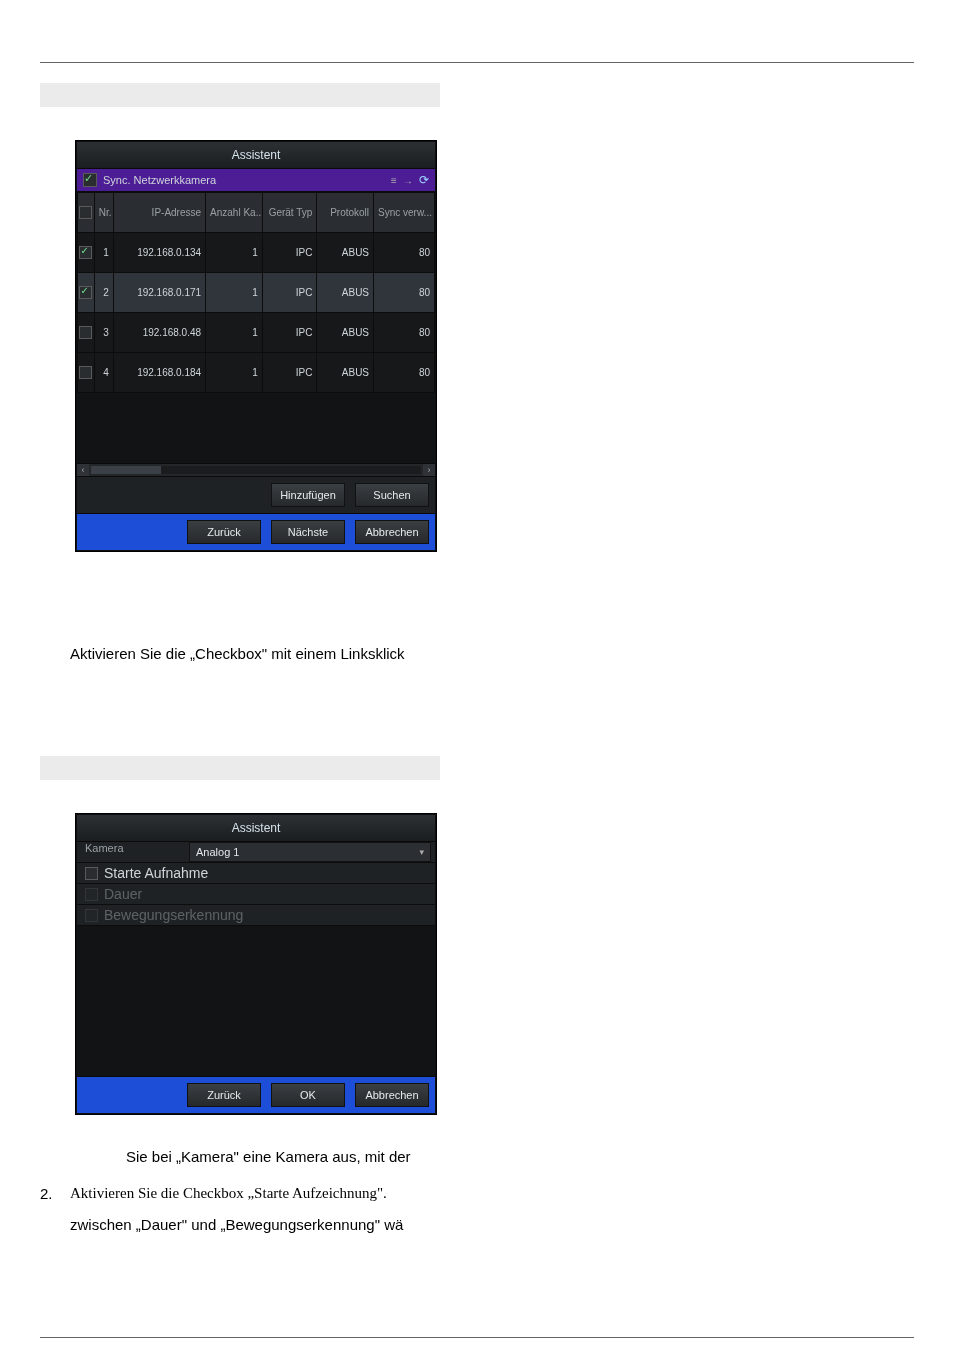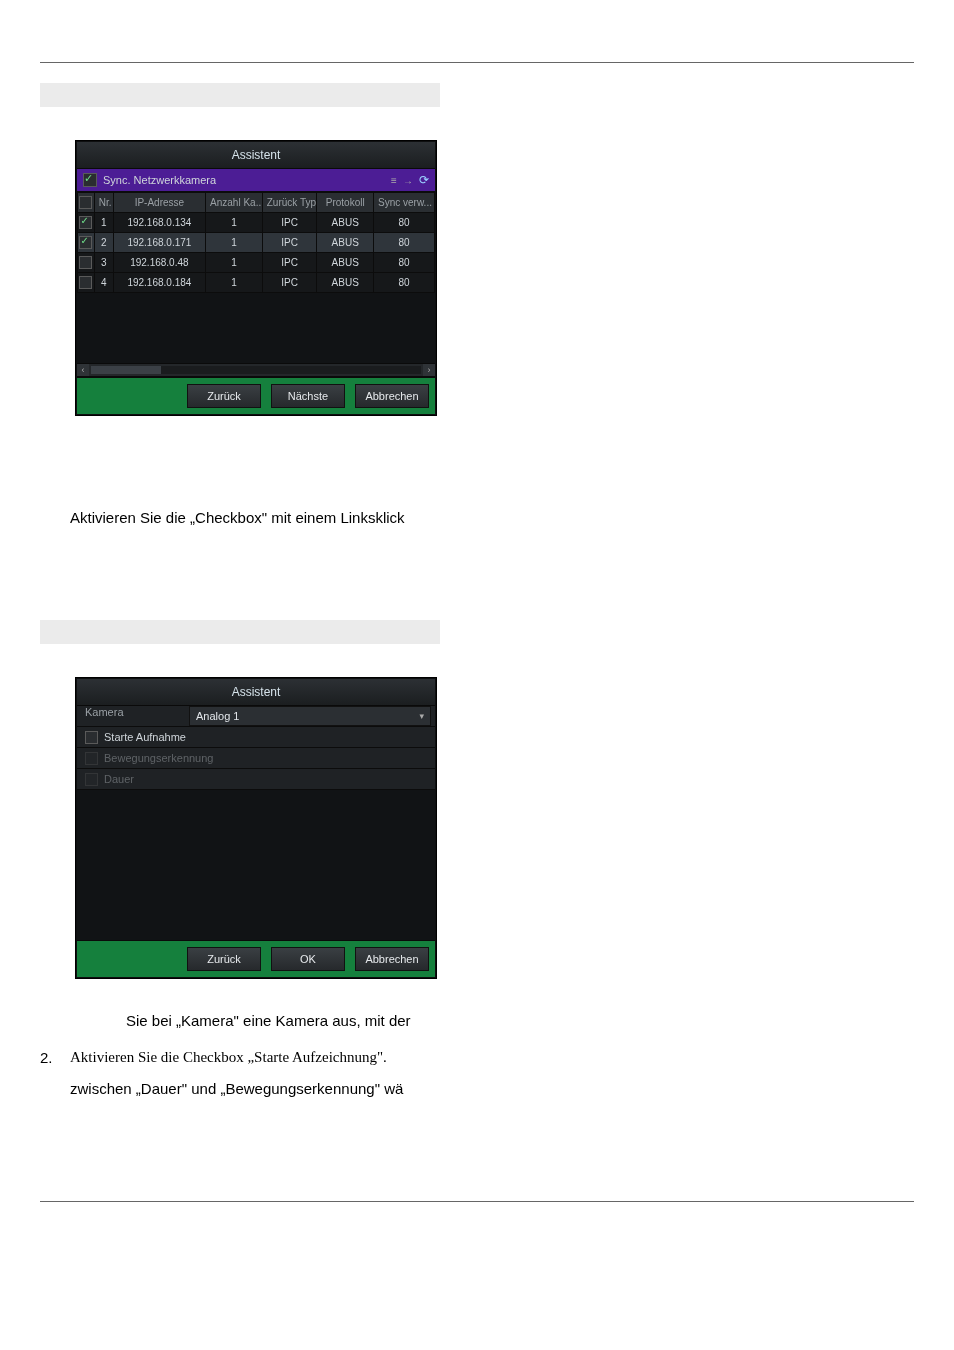"Nr." .tbl th, .tbl td { padding: 2px 4px -> 12px 4px; text-align: center -> right }
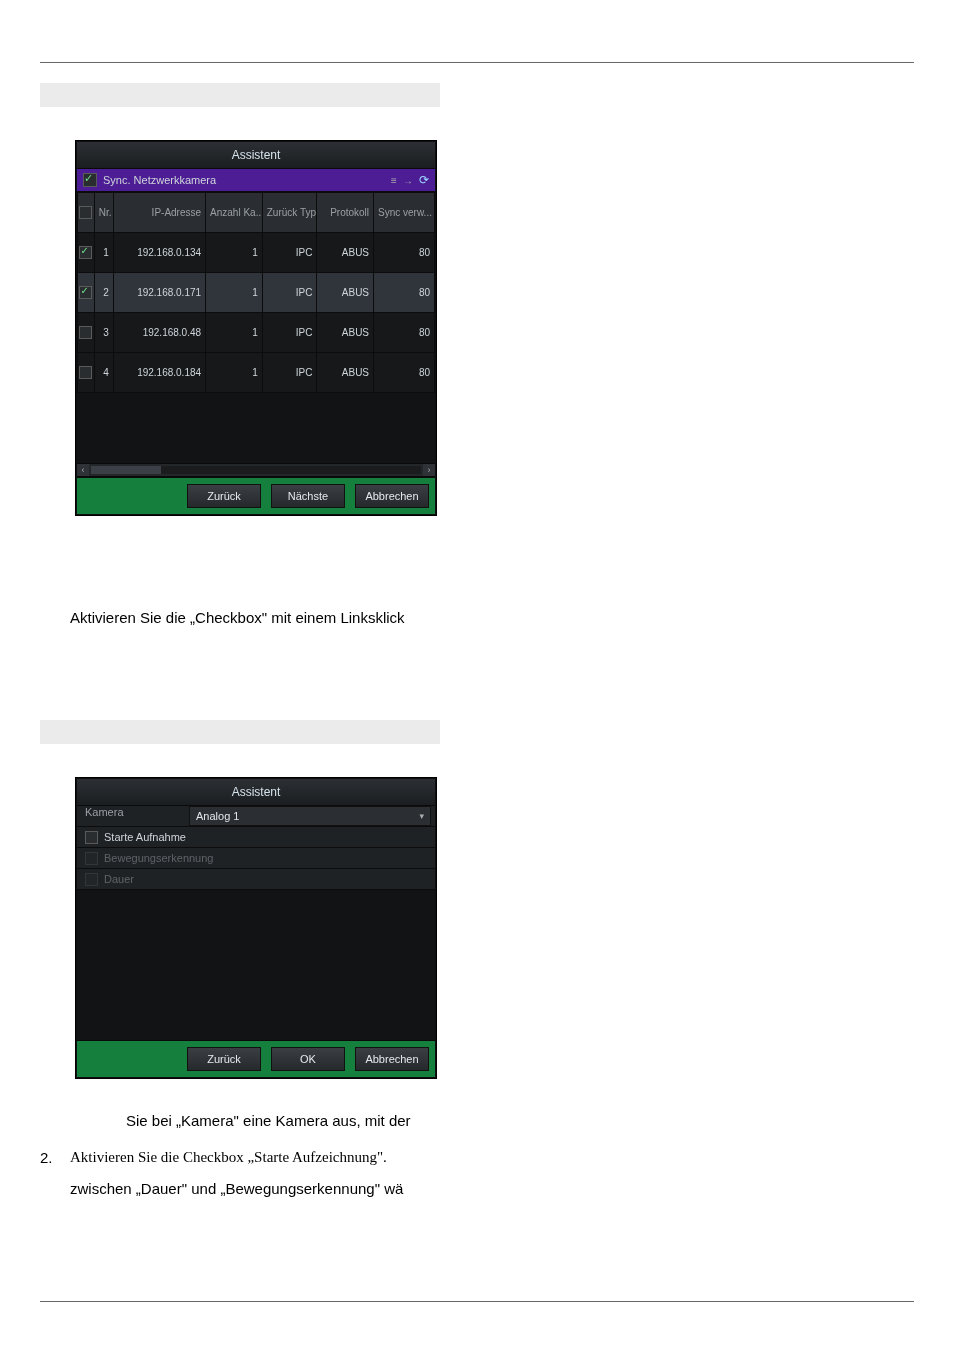"Zurück Typ" th { text: Zurück -> Gerät }
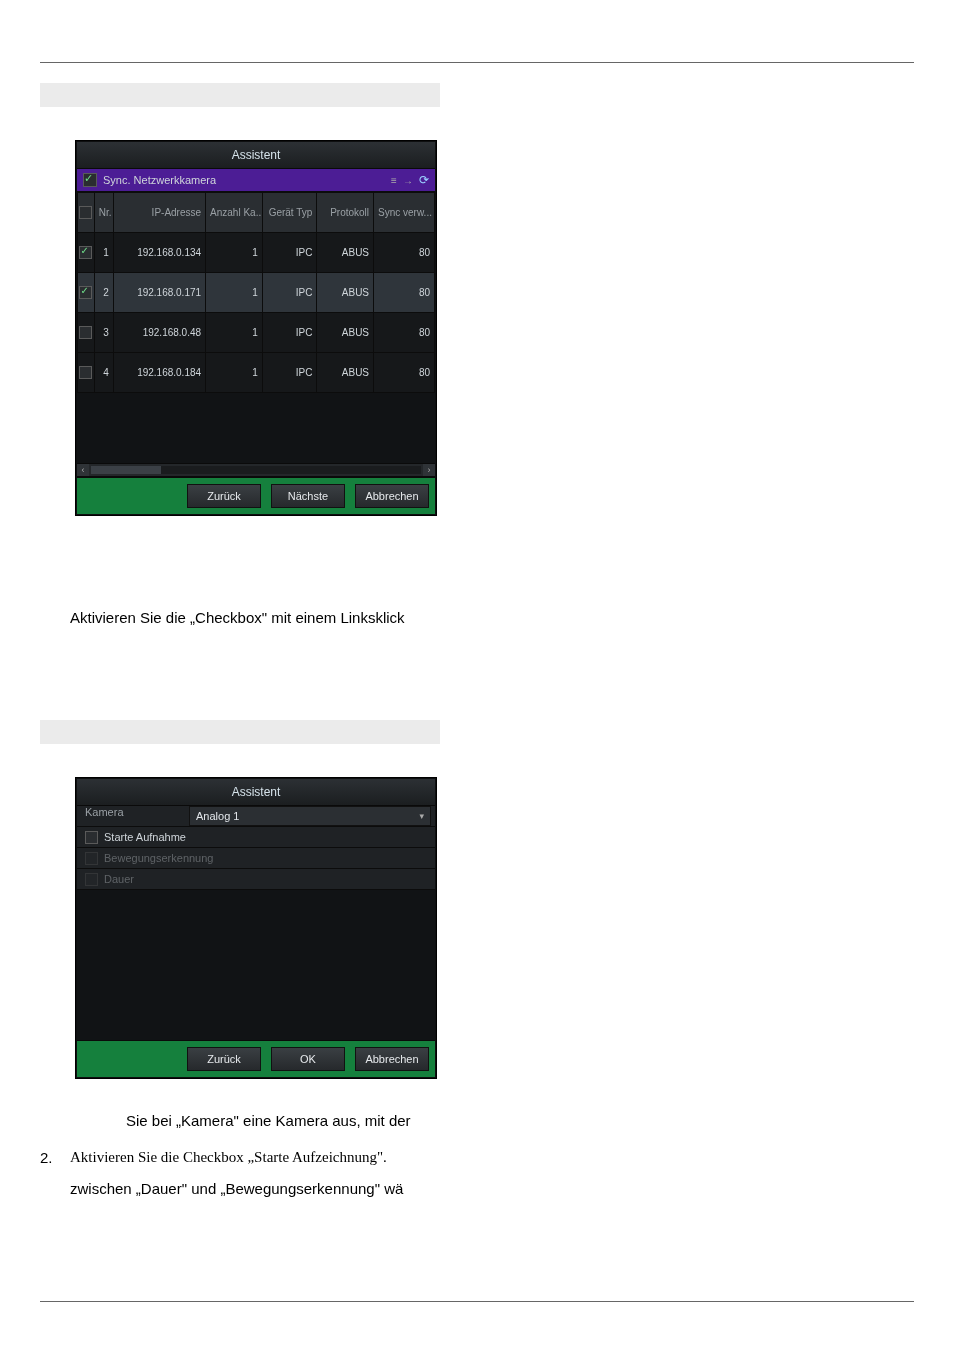"Hinzufügen" div.btn-row { html: none -> <div> <div>Hinzufügen</div> <div>Suchen</div> </div> }
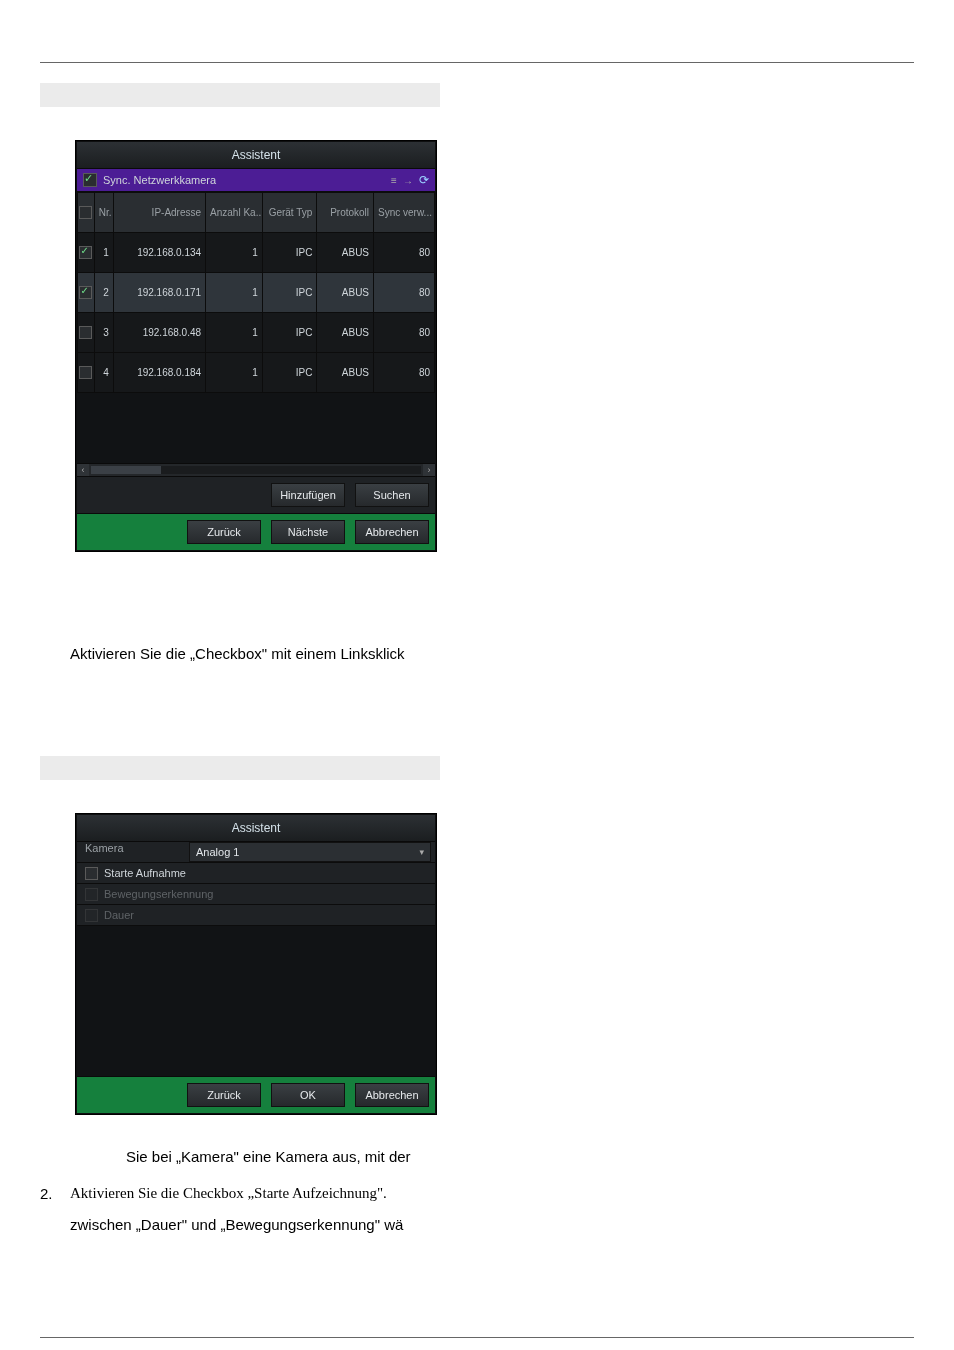"Zurück" .footer-row { background: #15803d -> #1d4ed8 }
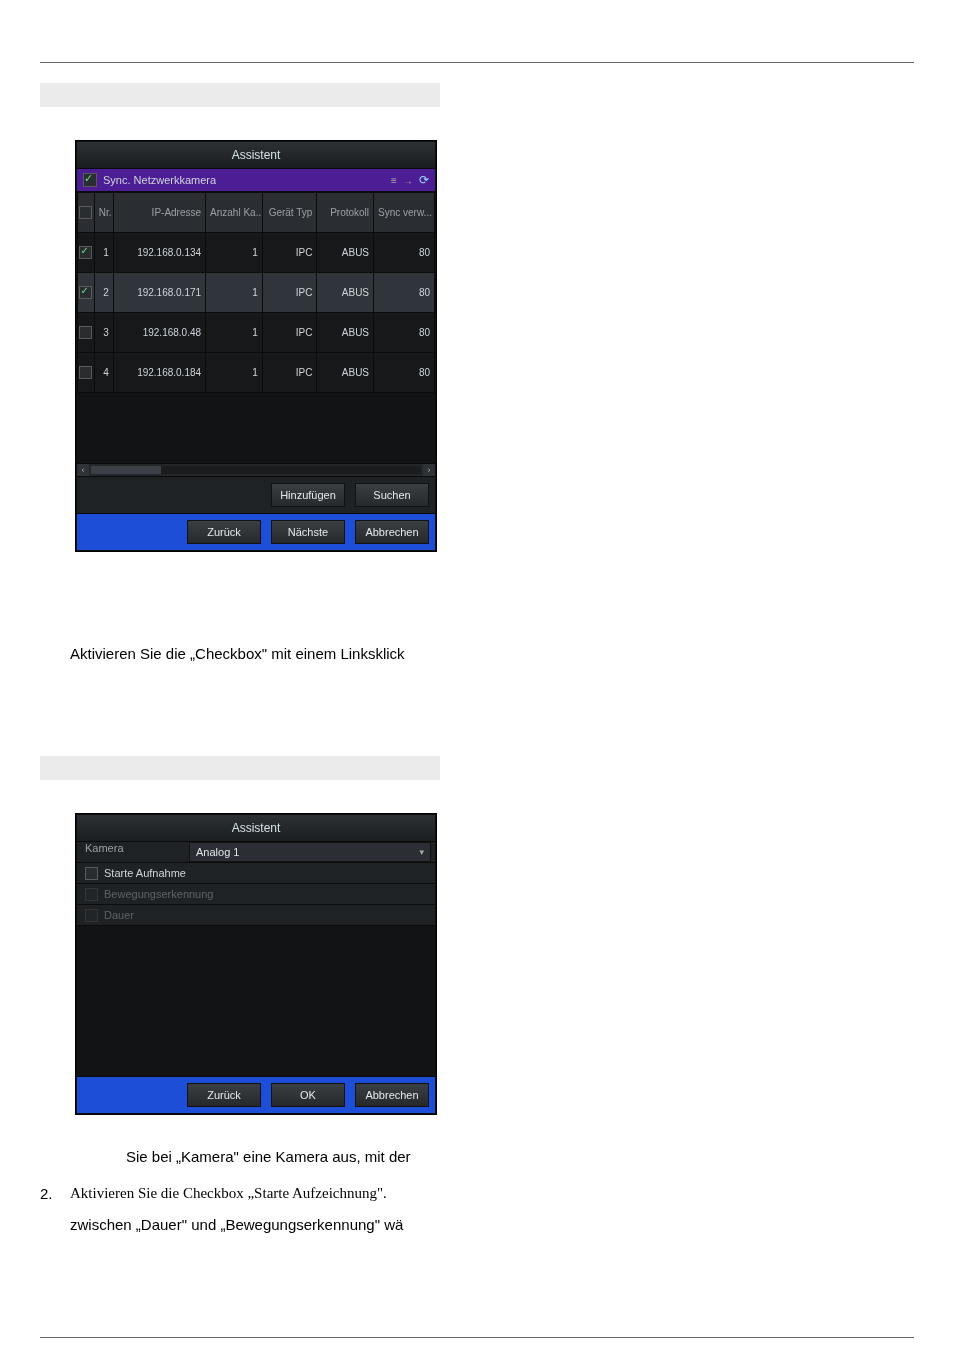"Starte Aufnahme" .check-row .lbl { font-size: 11px -> 14px }
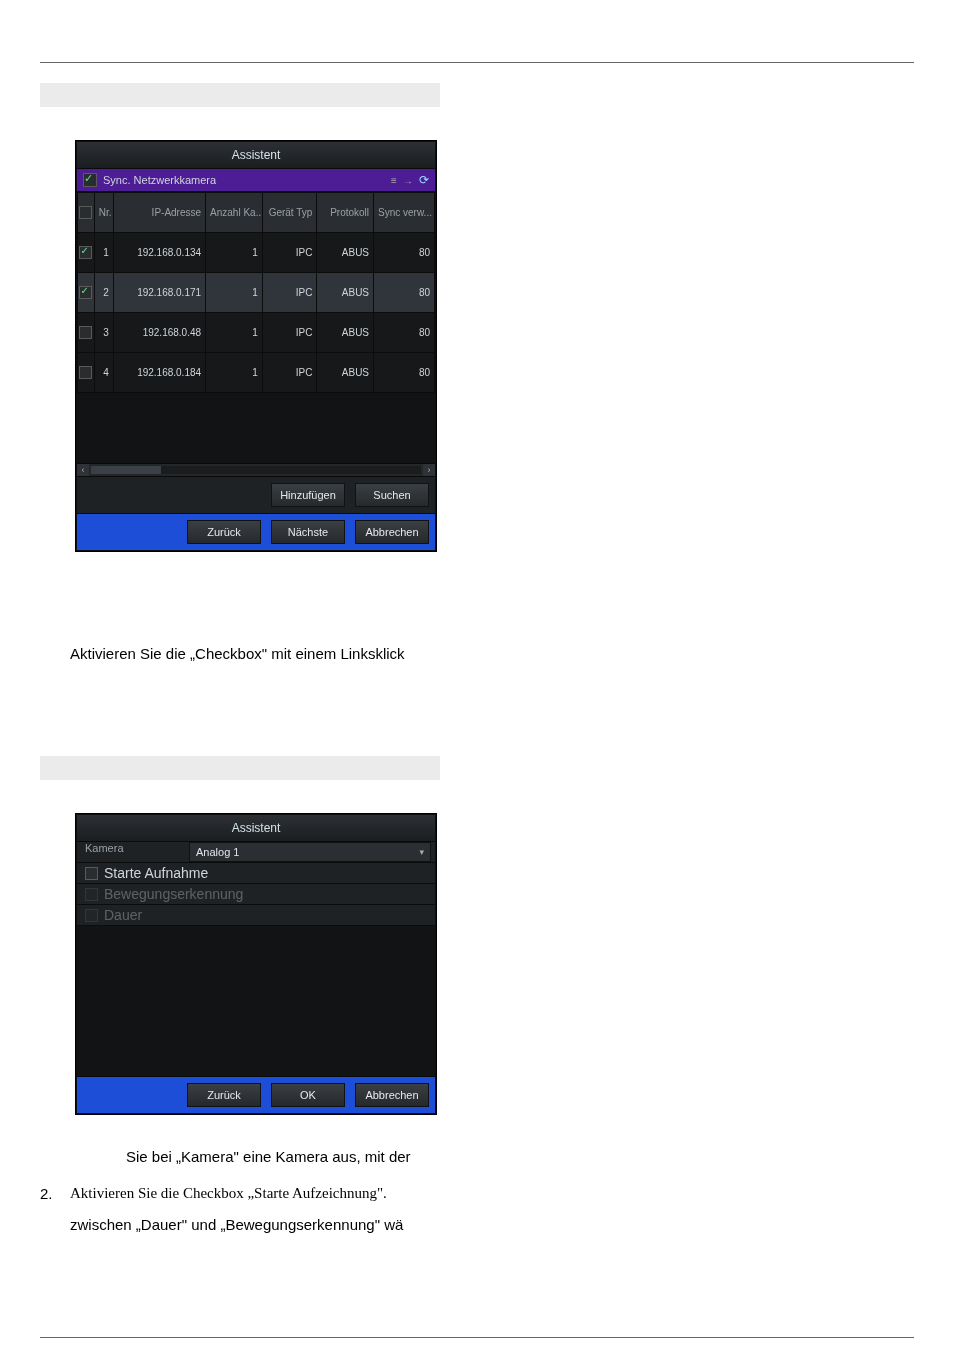"Bewegungserkennung" div.check-row { order: before "Dauer" -> after "Dauer" }
